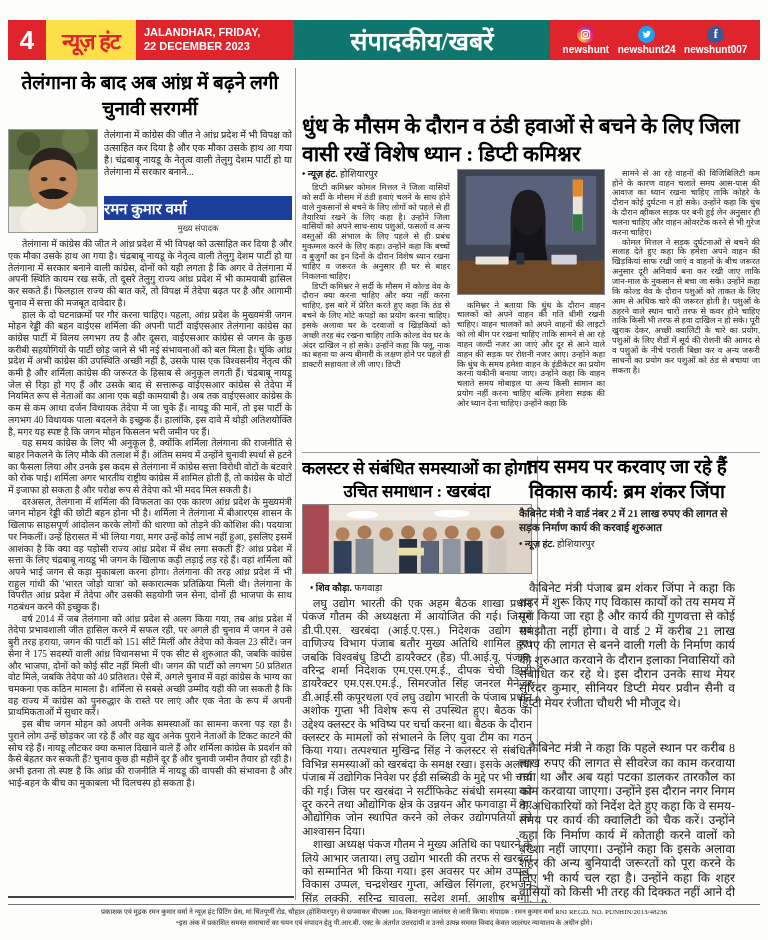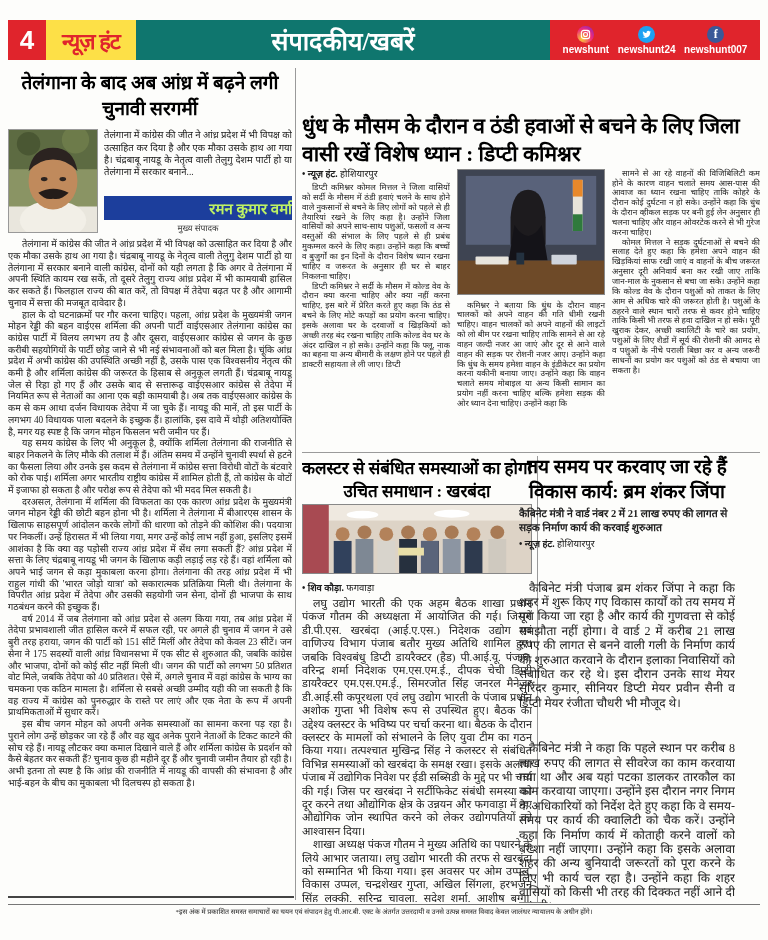"JALANDHAR, FRIDAY," div.dateline { html: none -> <div> <span>JALANDHAR, FRIDAY,</span> <span>22 DECEMBER 2023</span> </div> }
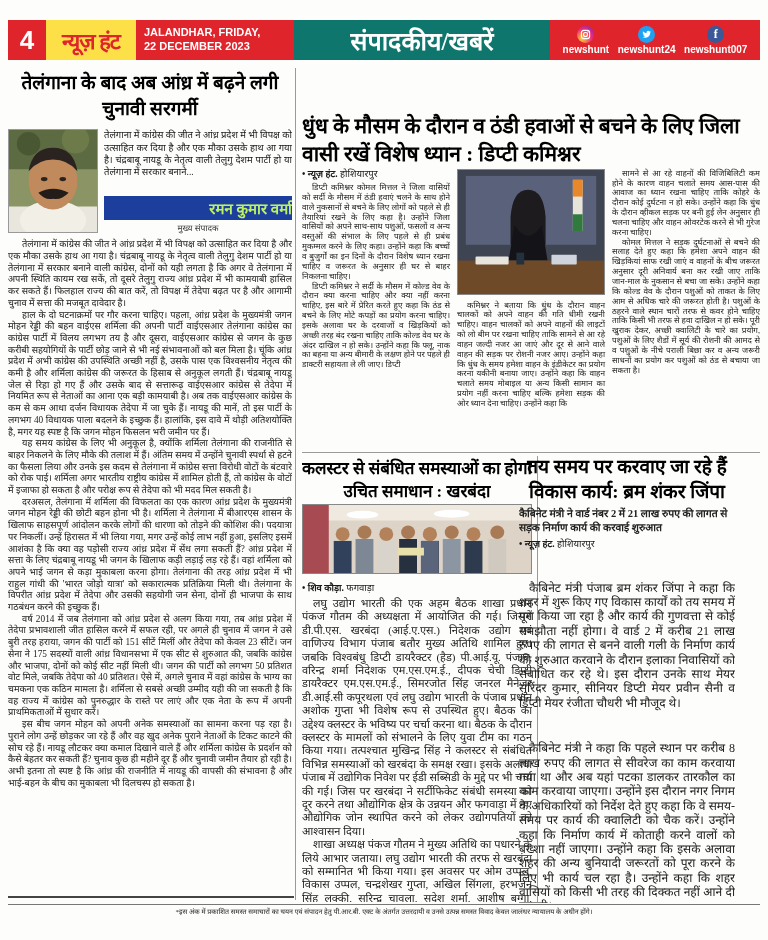"रमन कुमार वर्मा" .name-bar { color: #bef264 -> #ffffff; text-align: right -> left }
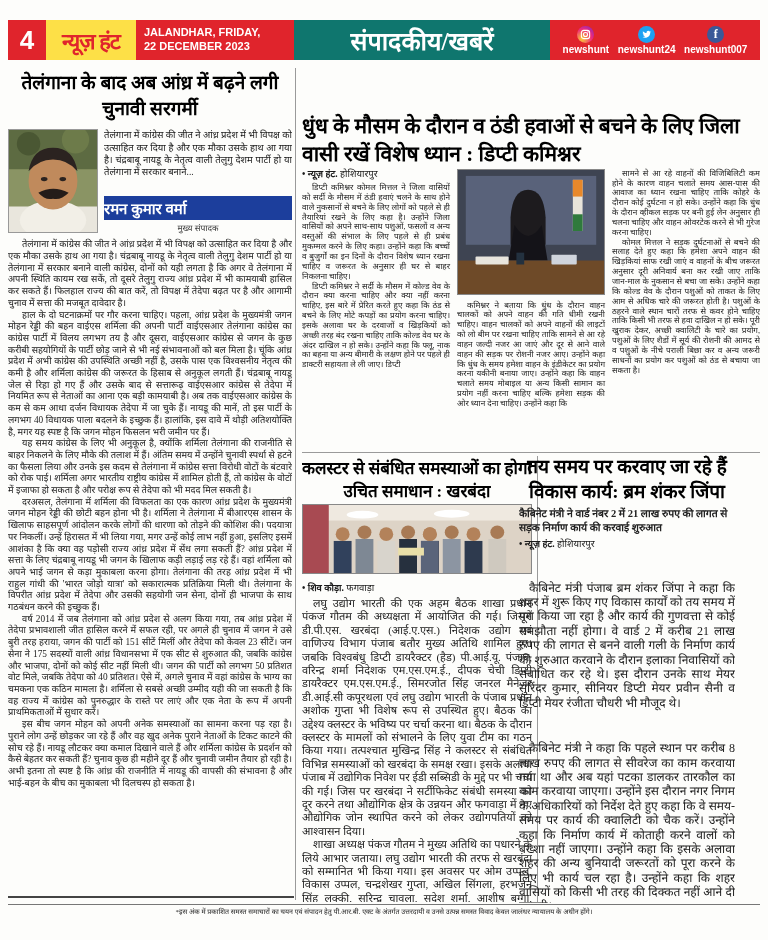"• शिव कौड़ा. फगवाड़ा" .cluster .byline { margin: 3px 0 -> 3px 8px }
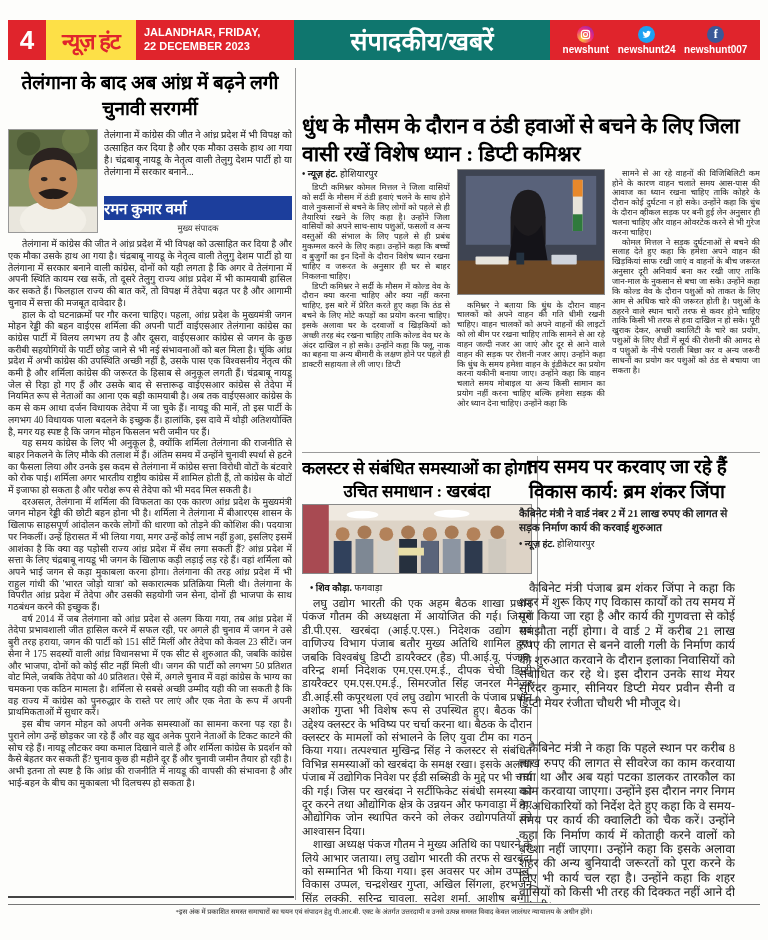"प्रकाशक एवं मुद्रक रमन कुमार" div { html: none -> <div>प्रकाशक एवं मुद्रक रमन कुमार वर्मा ने न्यूज़ हंट प्रिंटिंग प्रेस, मां चिंतपूर्णी रोड, चौहाल (होशियारपुर) से छपवाकर वीएक्स 106, किशनपुरा जालंधर से जारी किया। संपादक : रमन कुमार वर्मा RNI REGD. NO. PUNHIN/2013/48236</div> }
